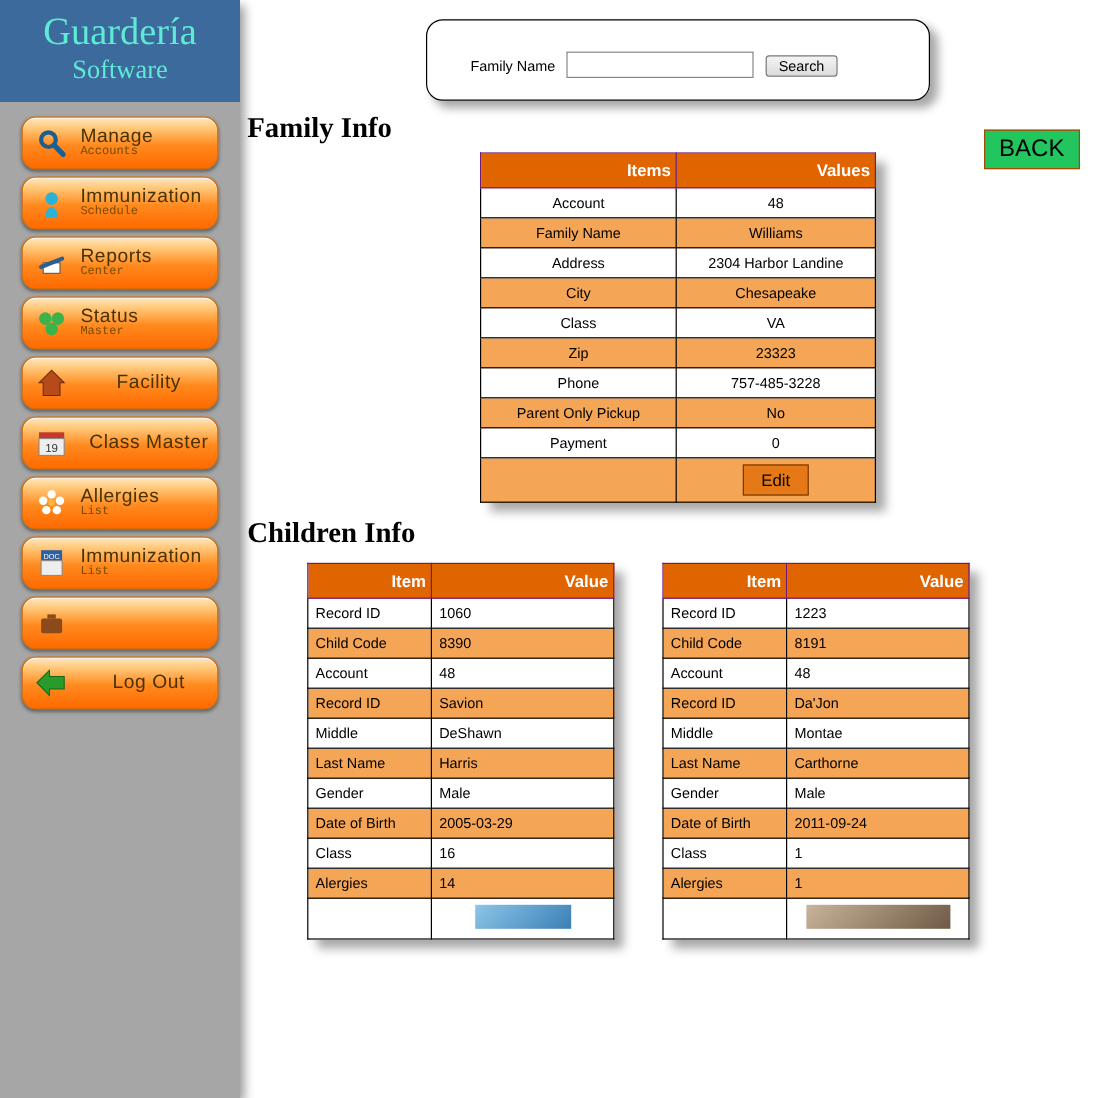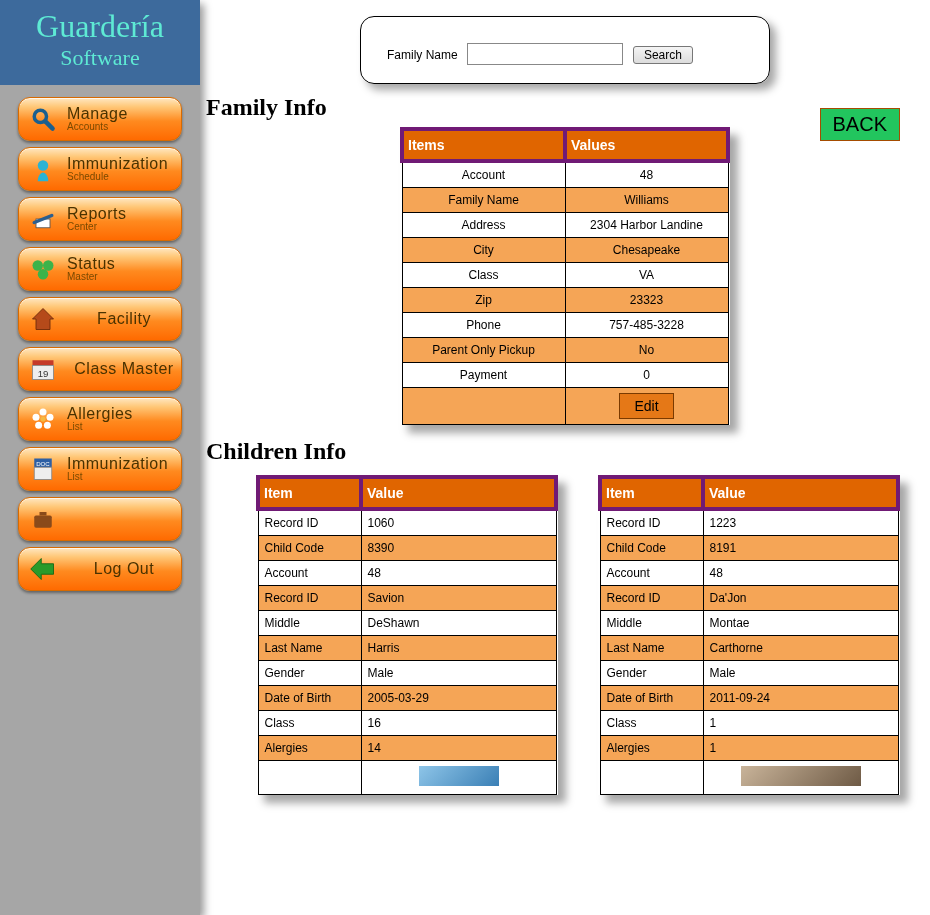"Family Name Search" .search-box { padding: 26px 22px 18px 26px -> 26px 22px 18px 36px }
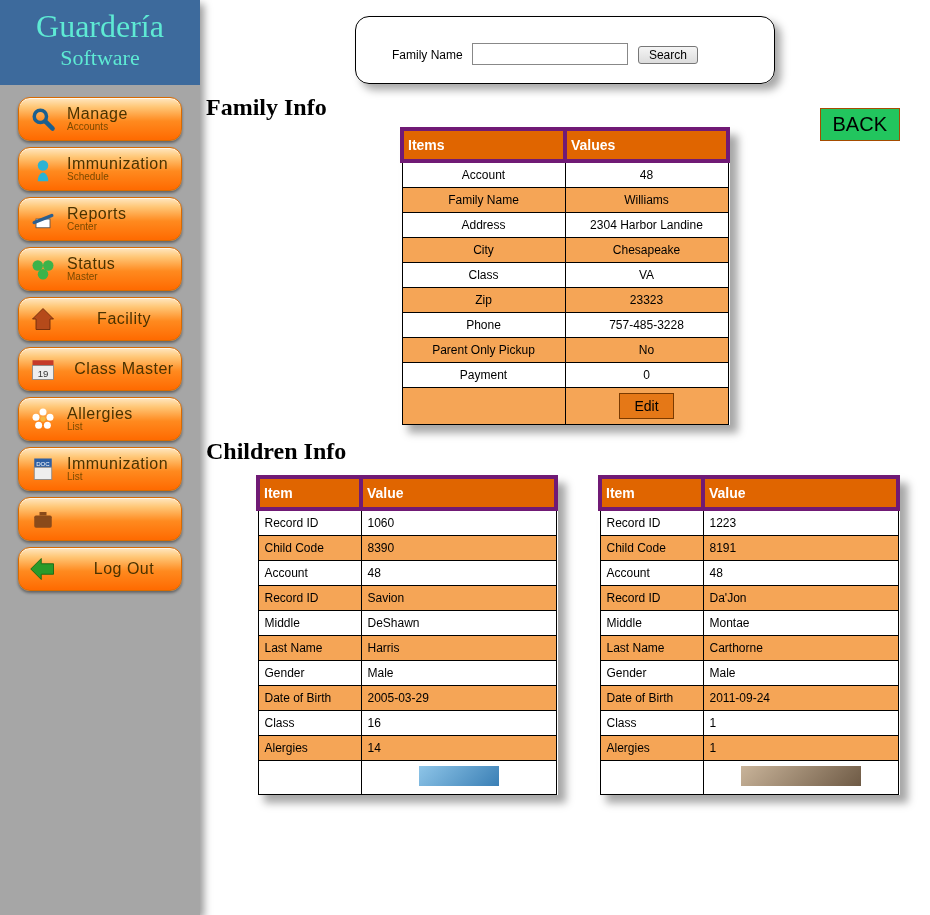"Accounts" .nav-btn .sub { font-family: Liberation Sans, sans-serif -> Liberation Mono, monospace }
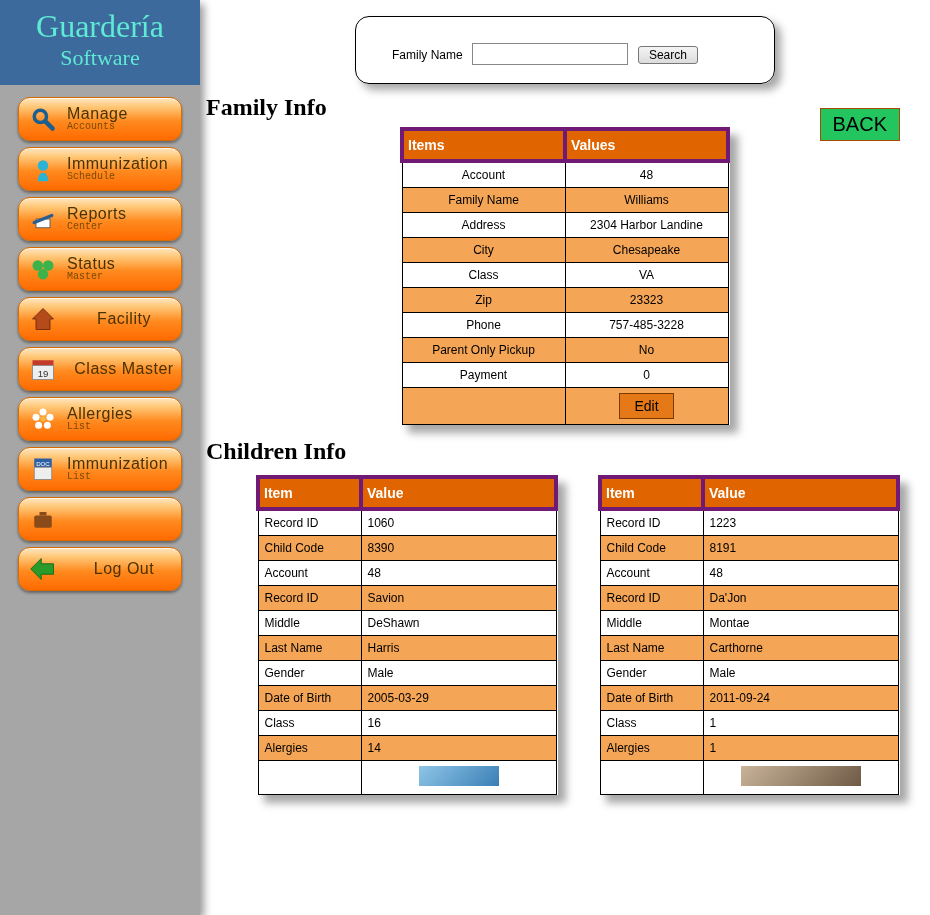"Items" table.info th { border: 4px solid #701a75 -> 1px solid #701a75; text-align: left -> right }
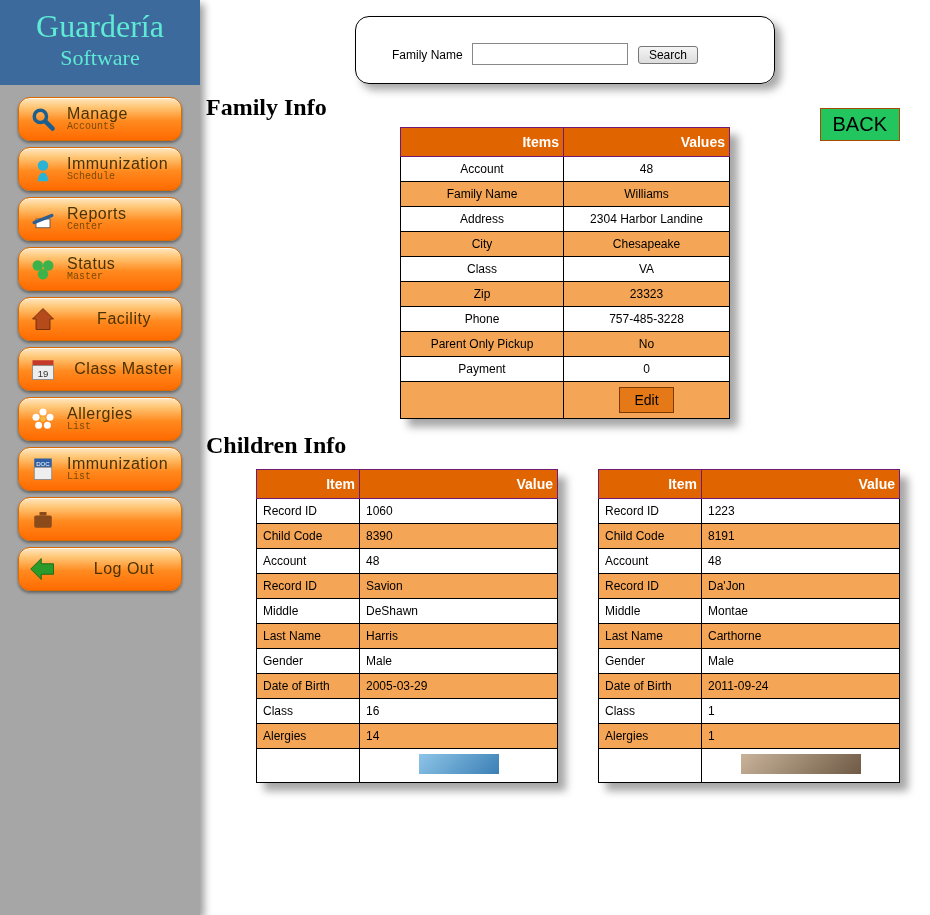"Item" .child-table { width: 302px -> 256px }
